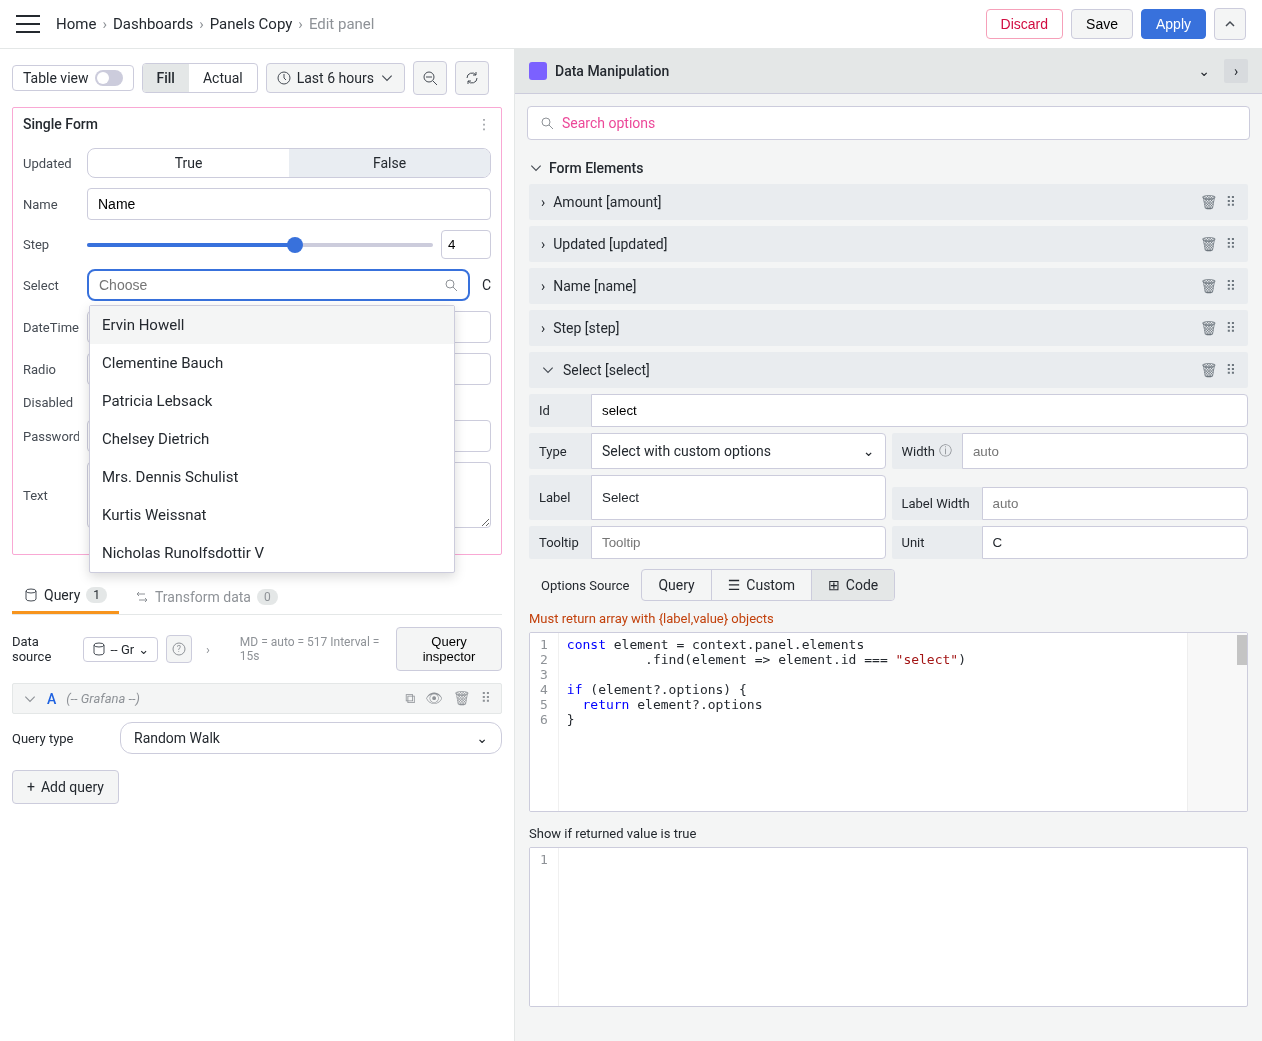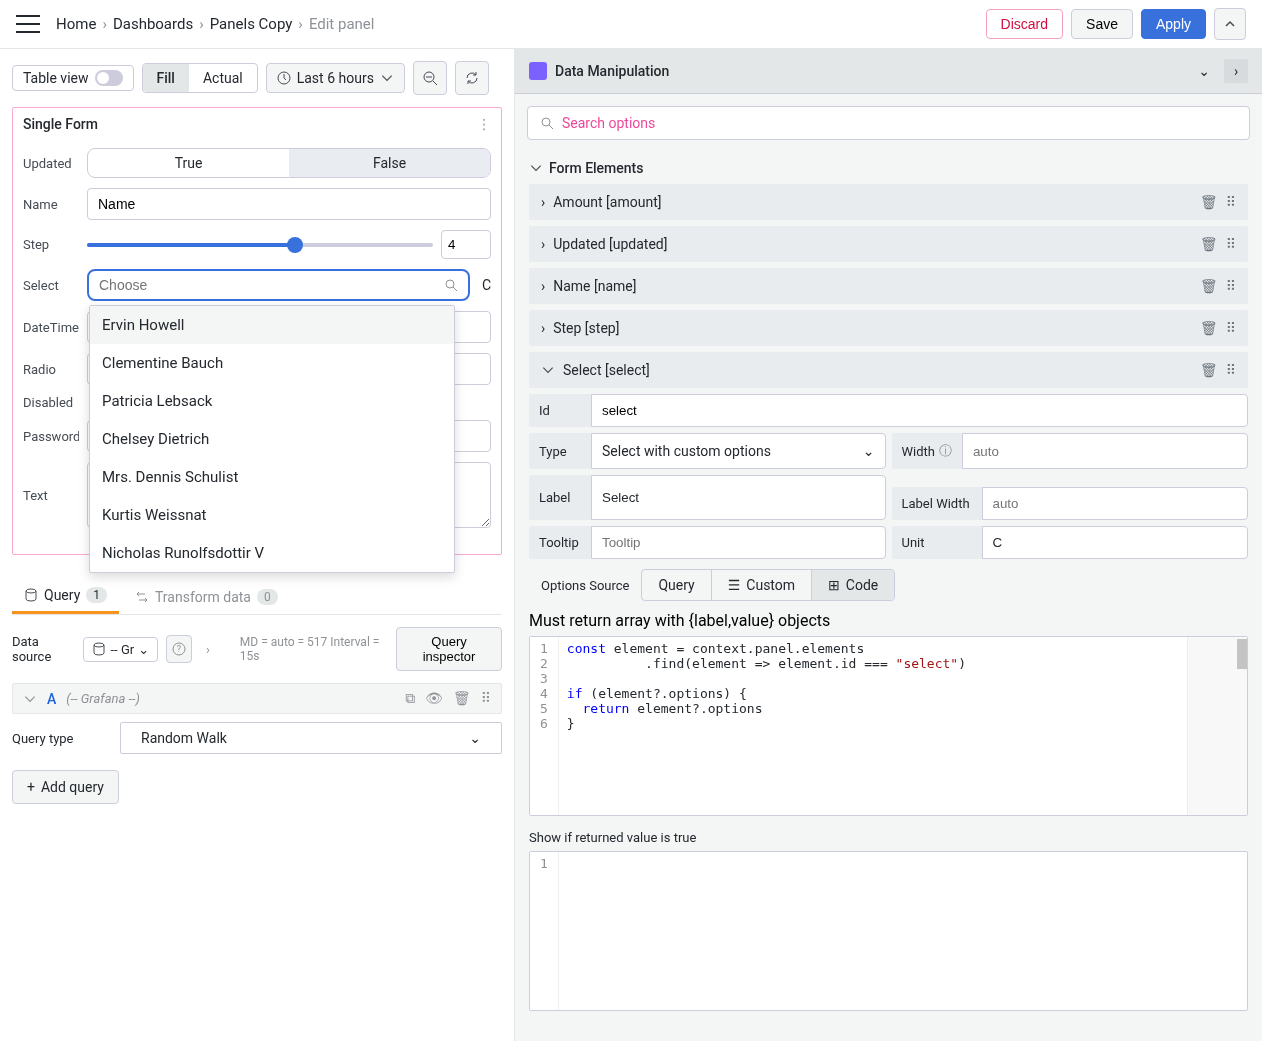"Must return array with {label,value}" .code-sub { color: #000000 -> #c2410c; font-size: 16px -> 13px }
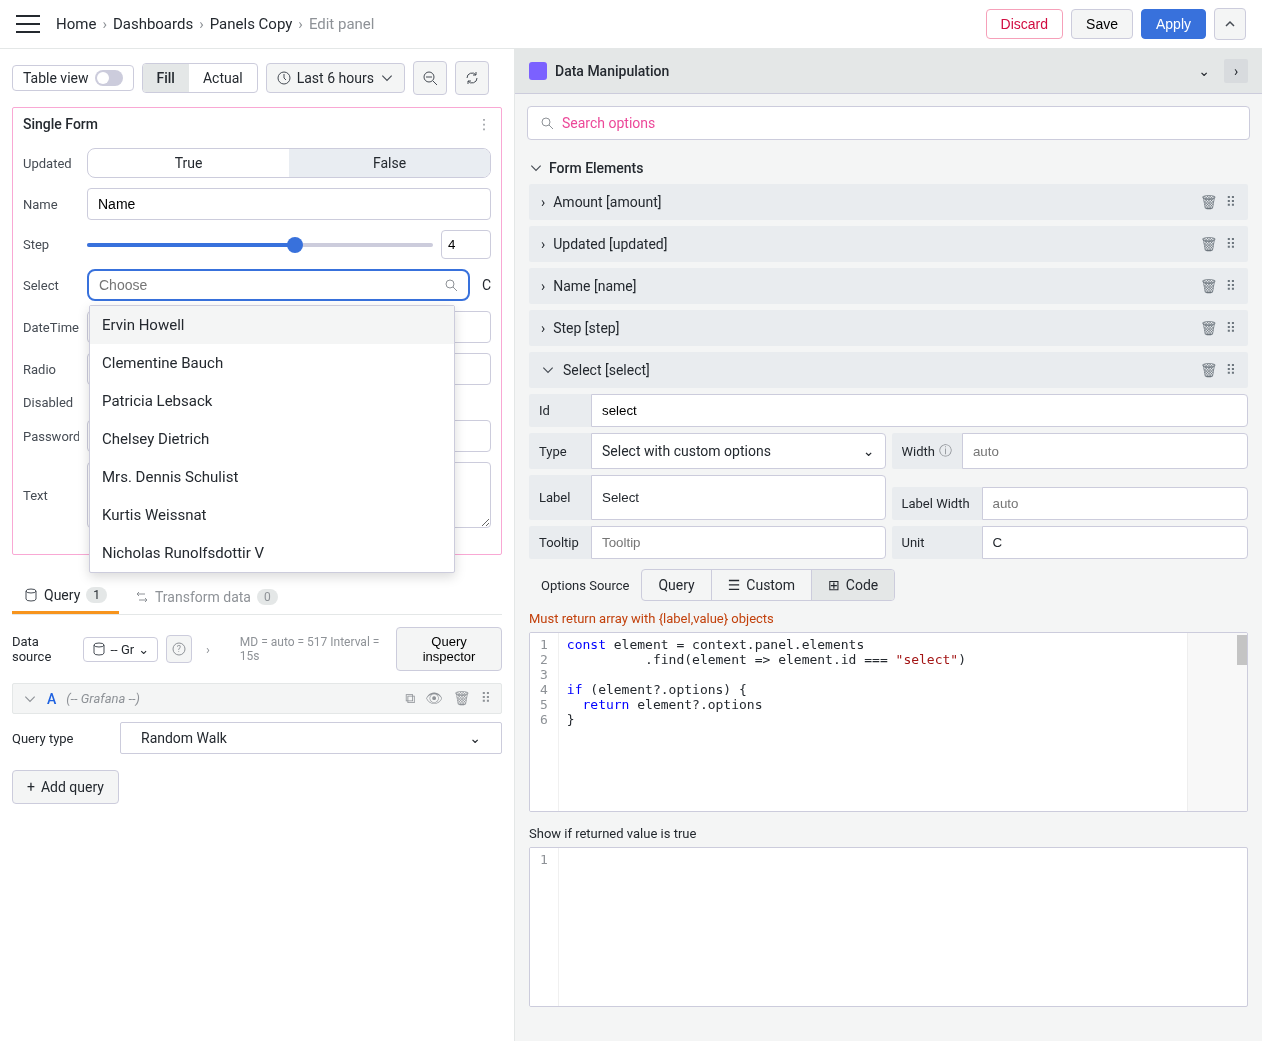"Random Walk" .qt-select { border-radius: 2px -> 12px; padding: 7px 20px -> 7px 13px }
